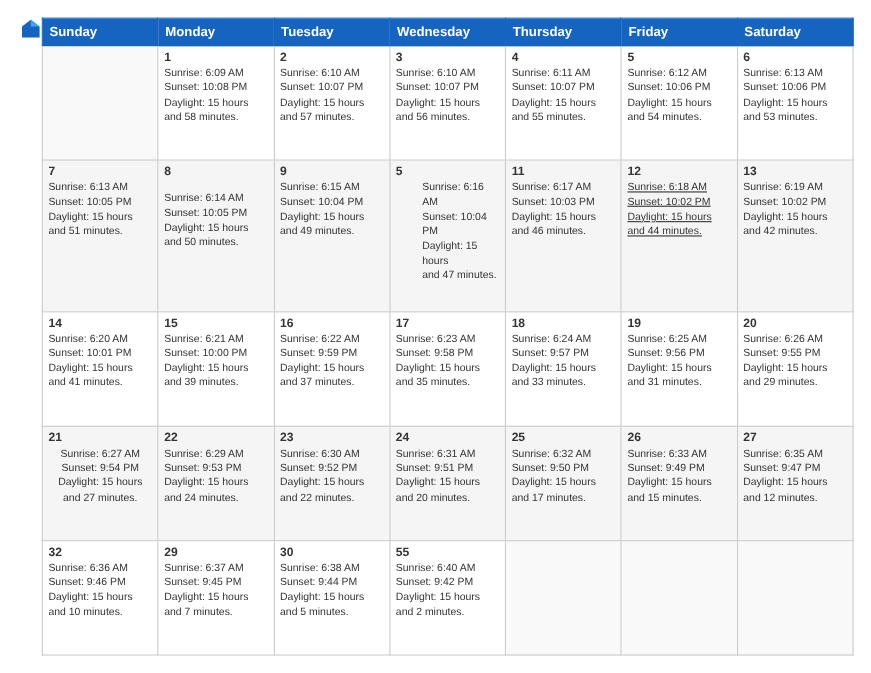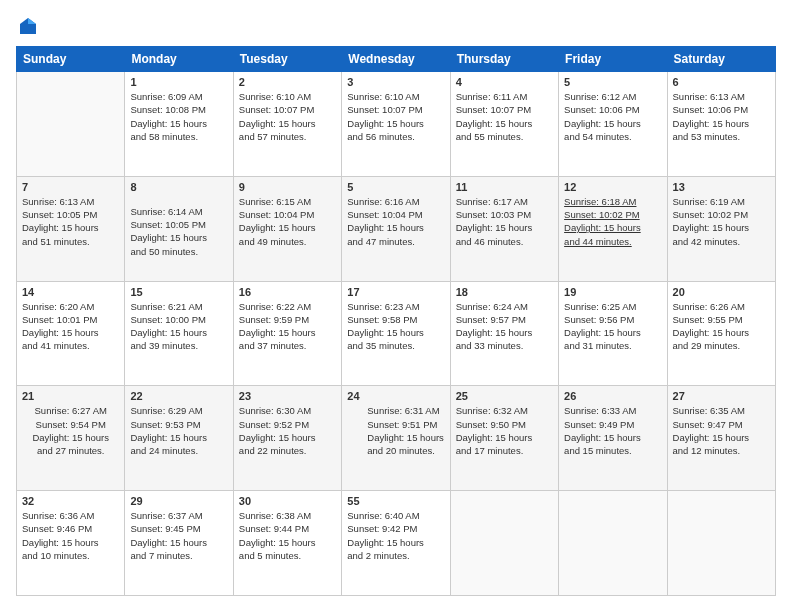"Sunday" .page { flex-direction: column -> row }
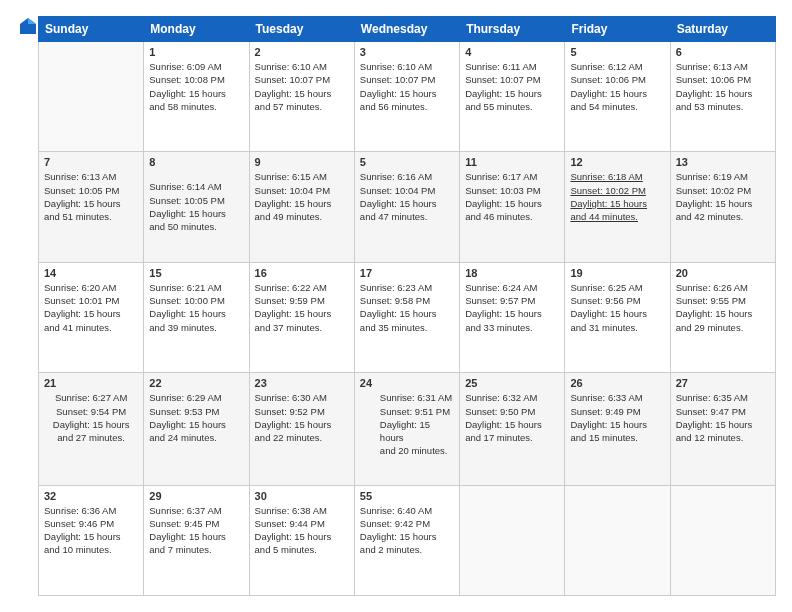"Sunrise: 6:16 AM" div.day-info { margin-left: none -> 24px }
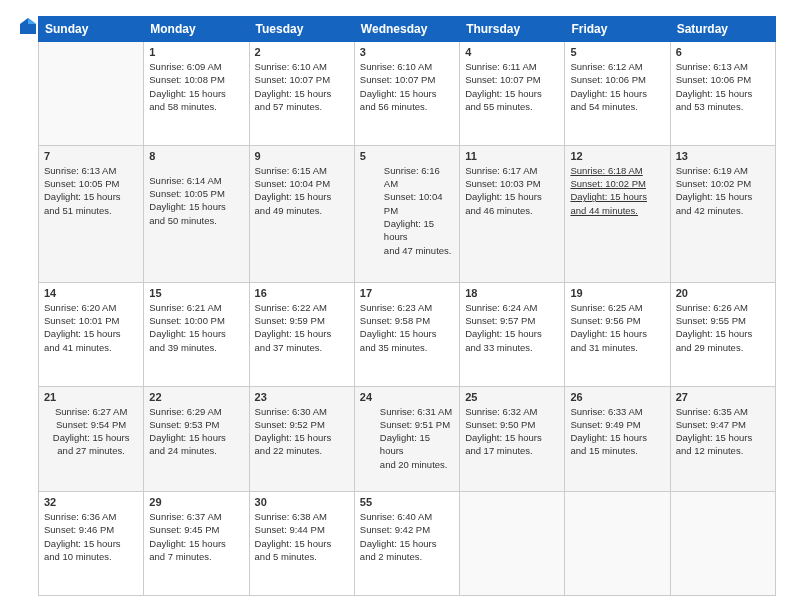"Sunrise: 6:31 AM" div.day-info { margin-left: 20px -> none }
